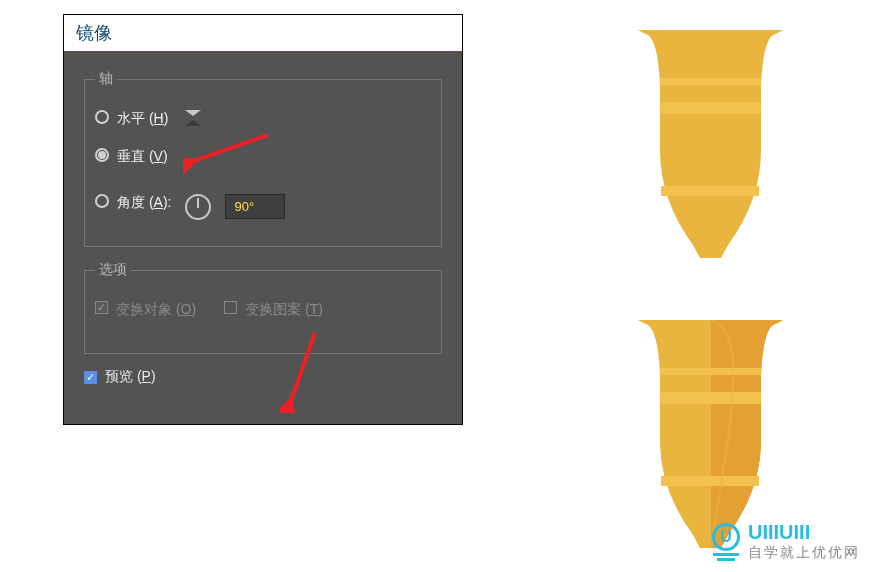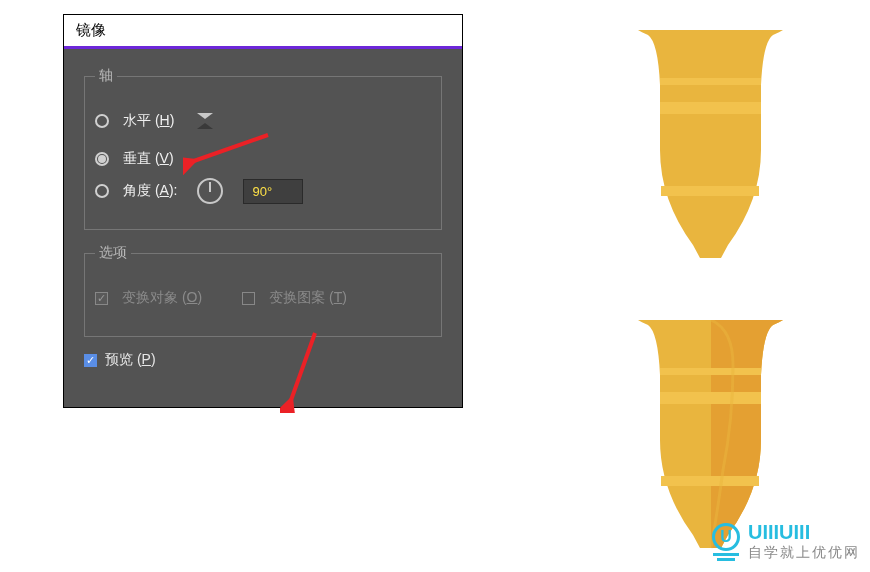"镜像" .titlebar { border-bottom: 3px solid #6d28d9 -> 1px solid #6d28d9; color: #000000 -> #0c4a6e; font-size: 15px -> 18px }
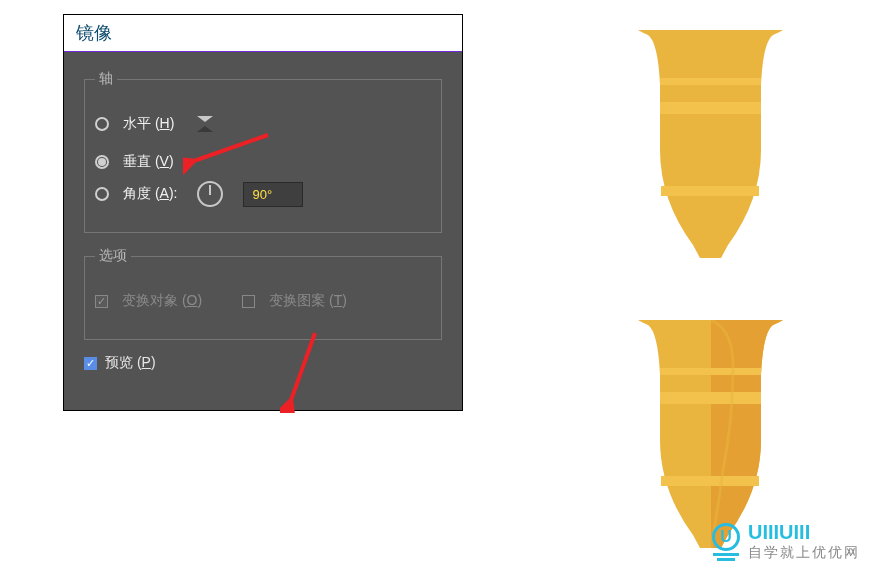"水平 (H)" .row { align-items: center -> flex-start; gap: 14px -> 8px }
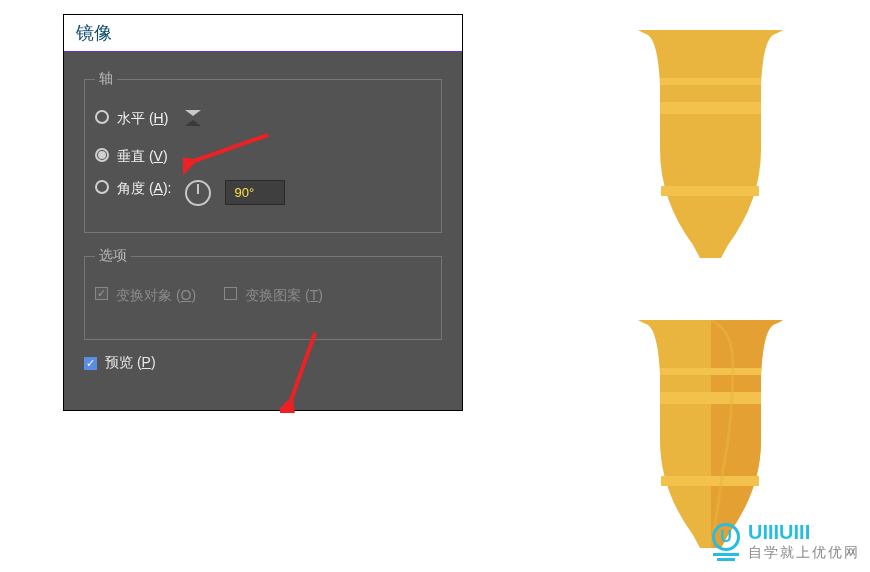"角度 (A):" div.row { margin-top: 4px -> 18px }
